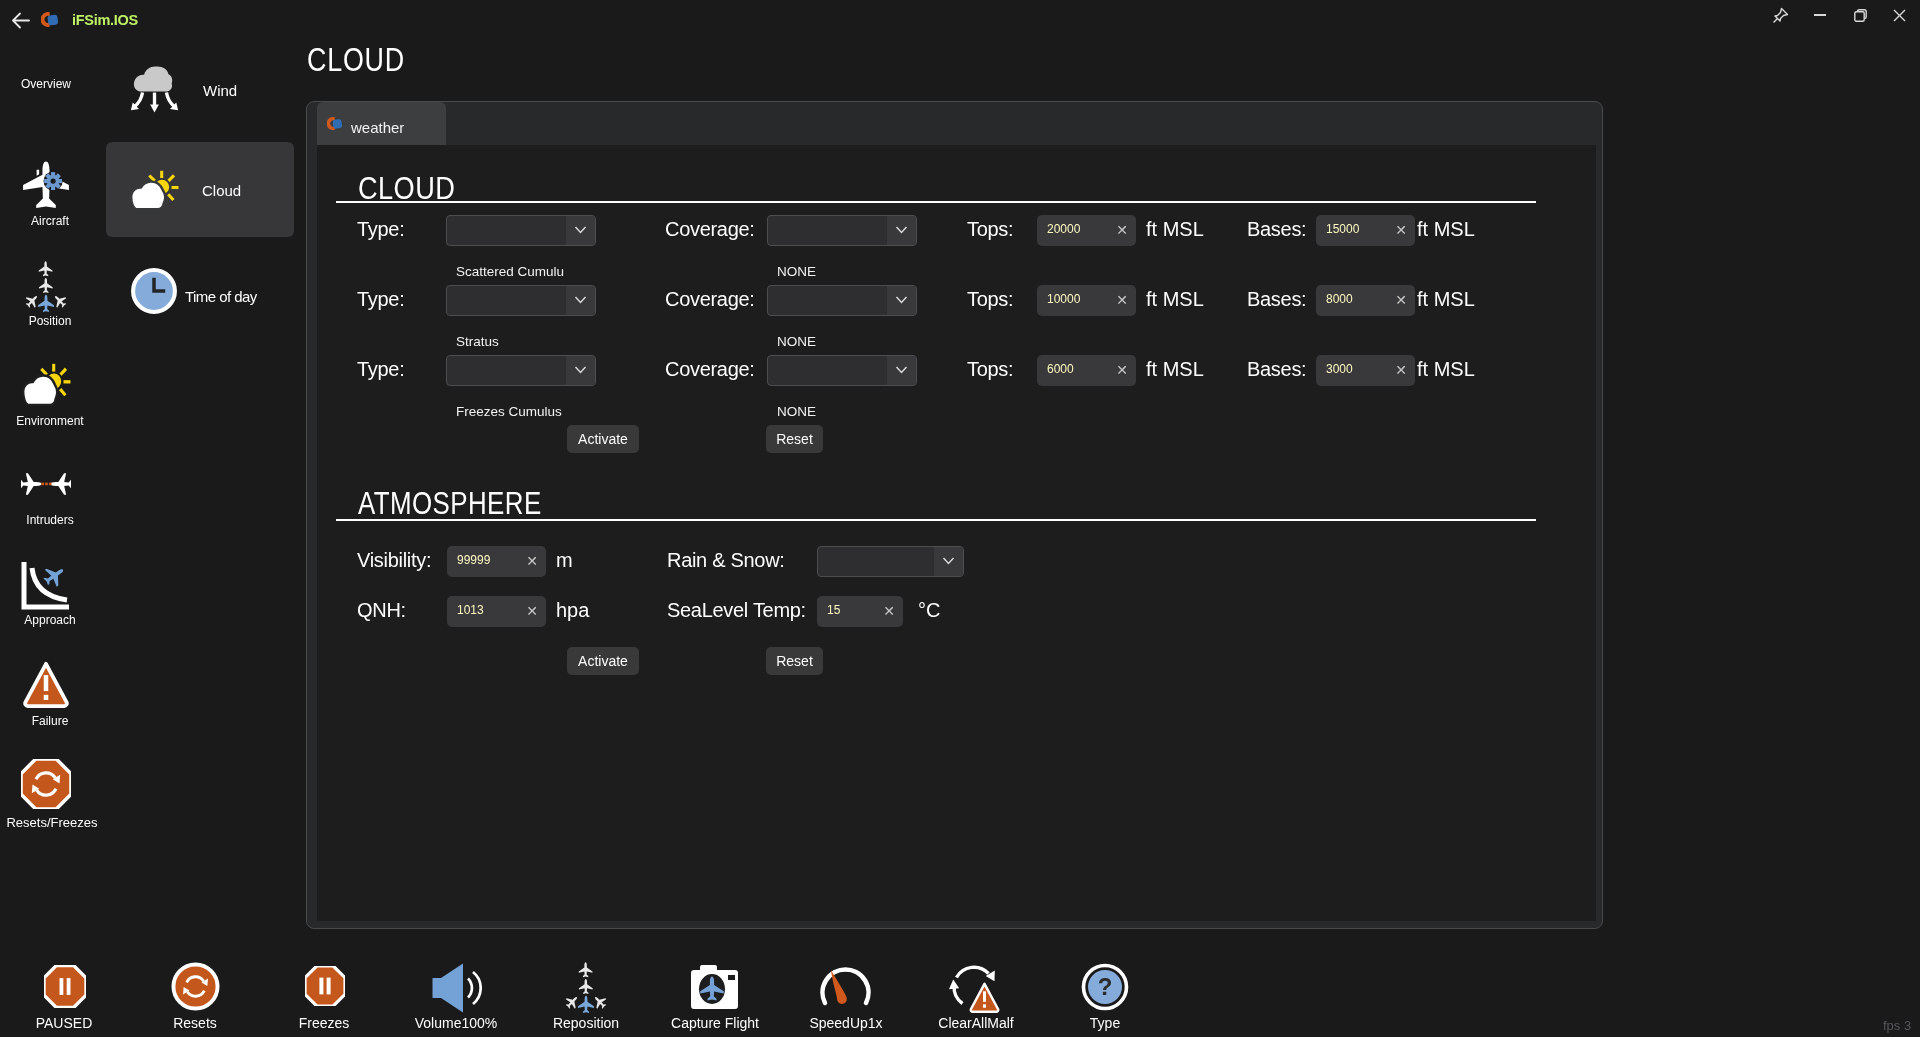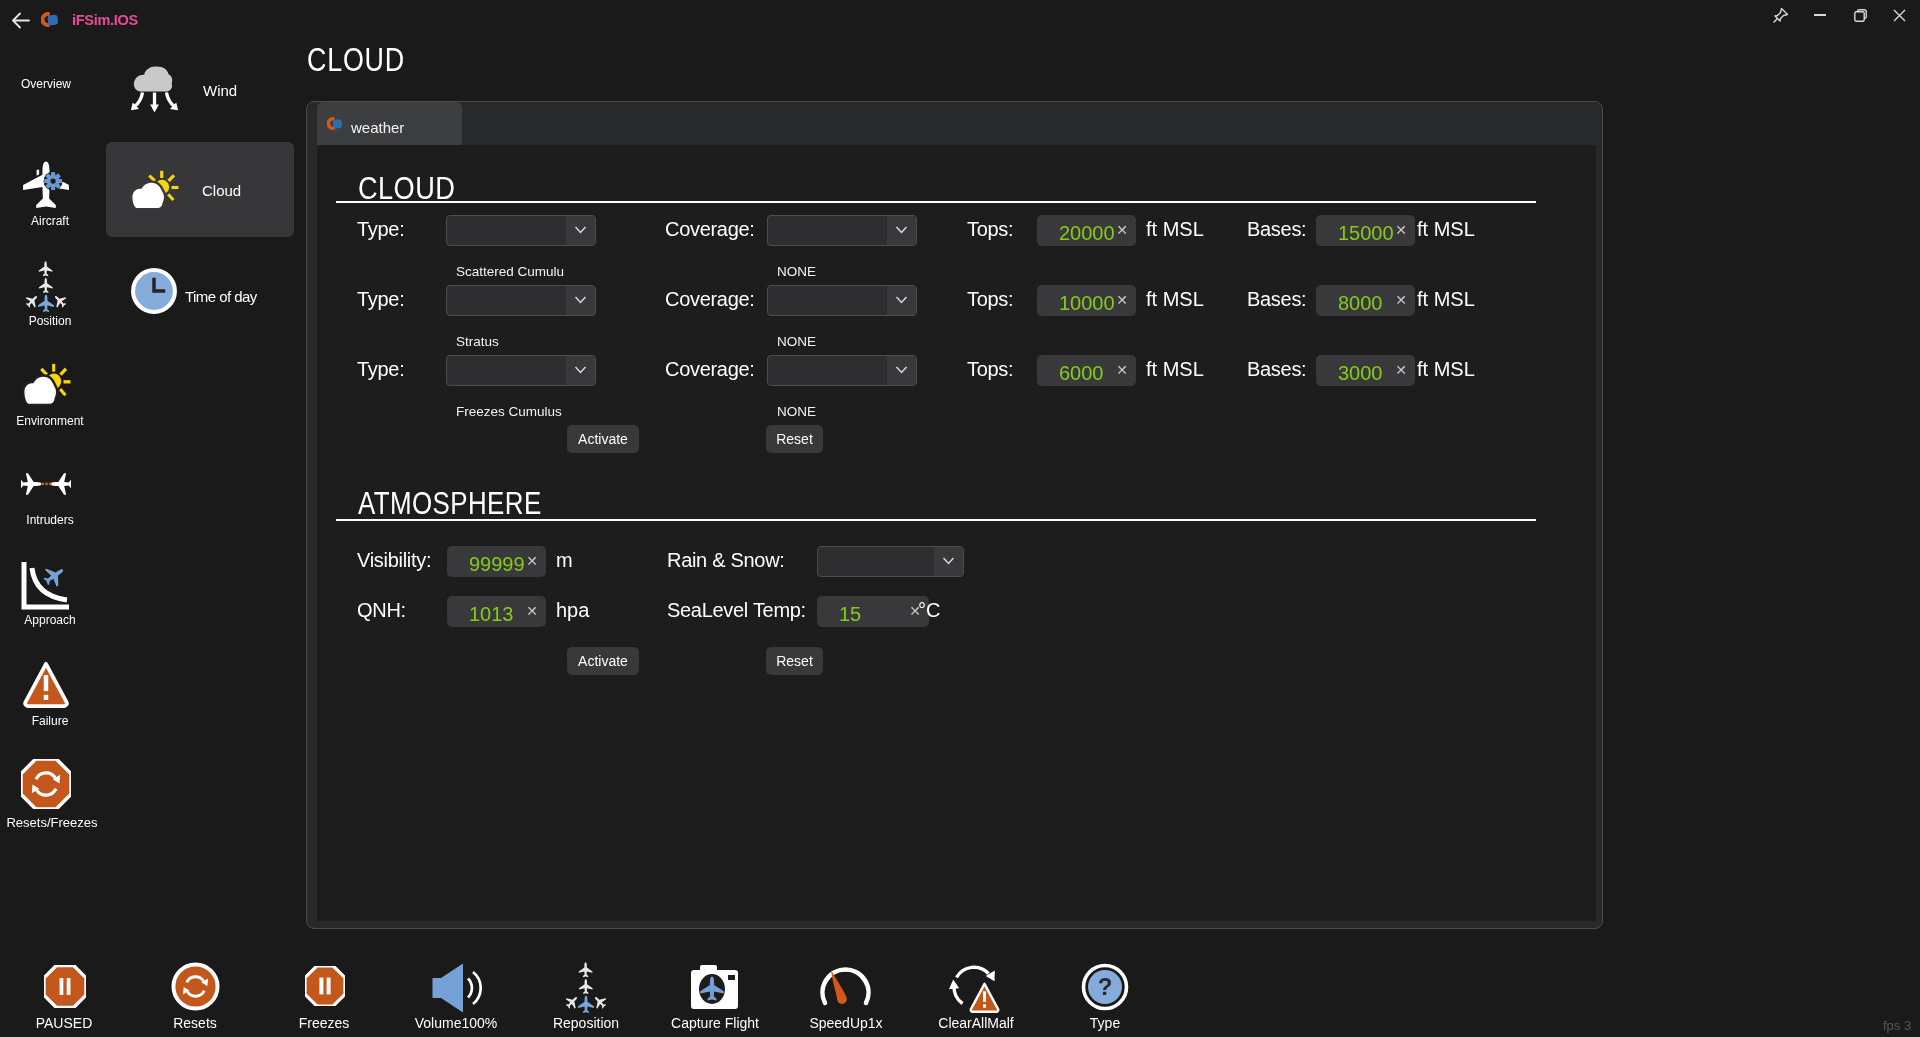"iFSim.IOS" .lbl { color: #ec4899 -> #bef264 }
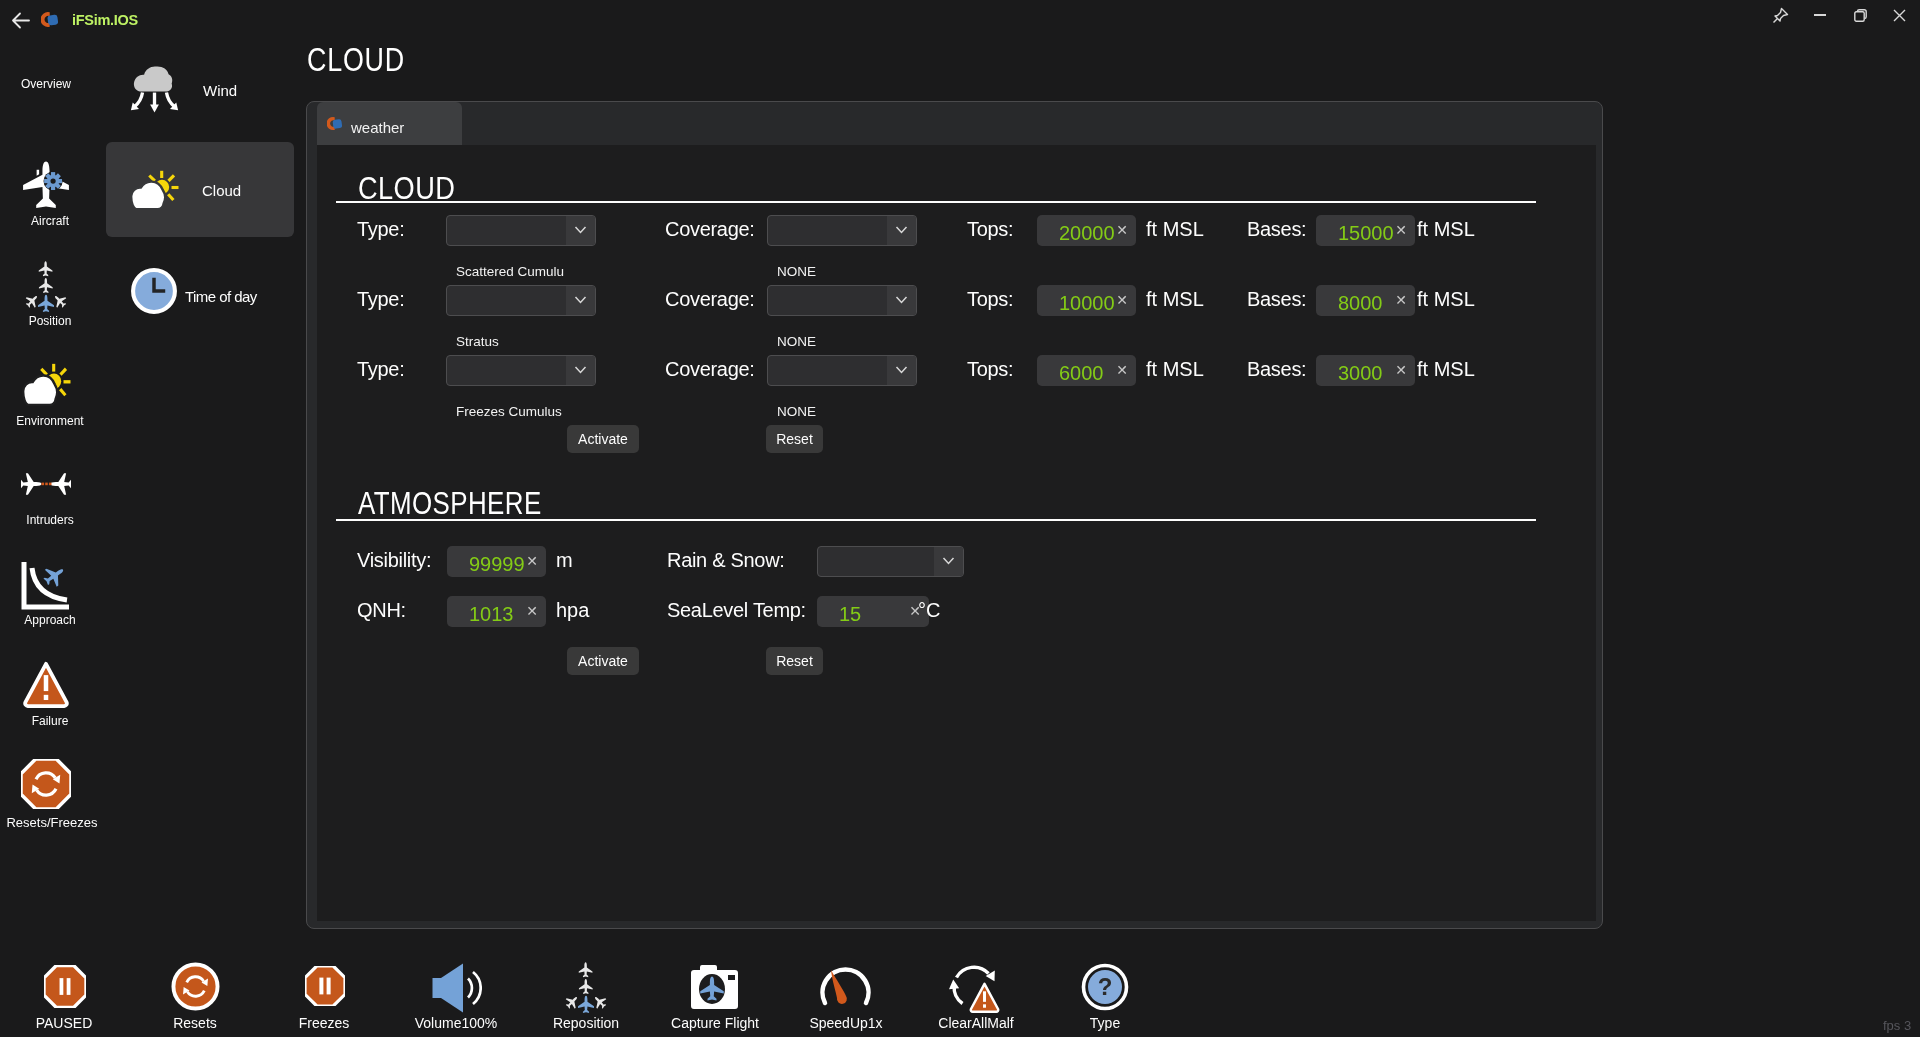"weather" #tab { width: 145px -> 129px }
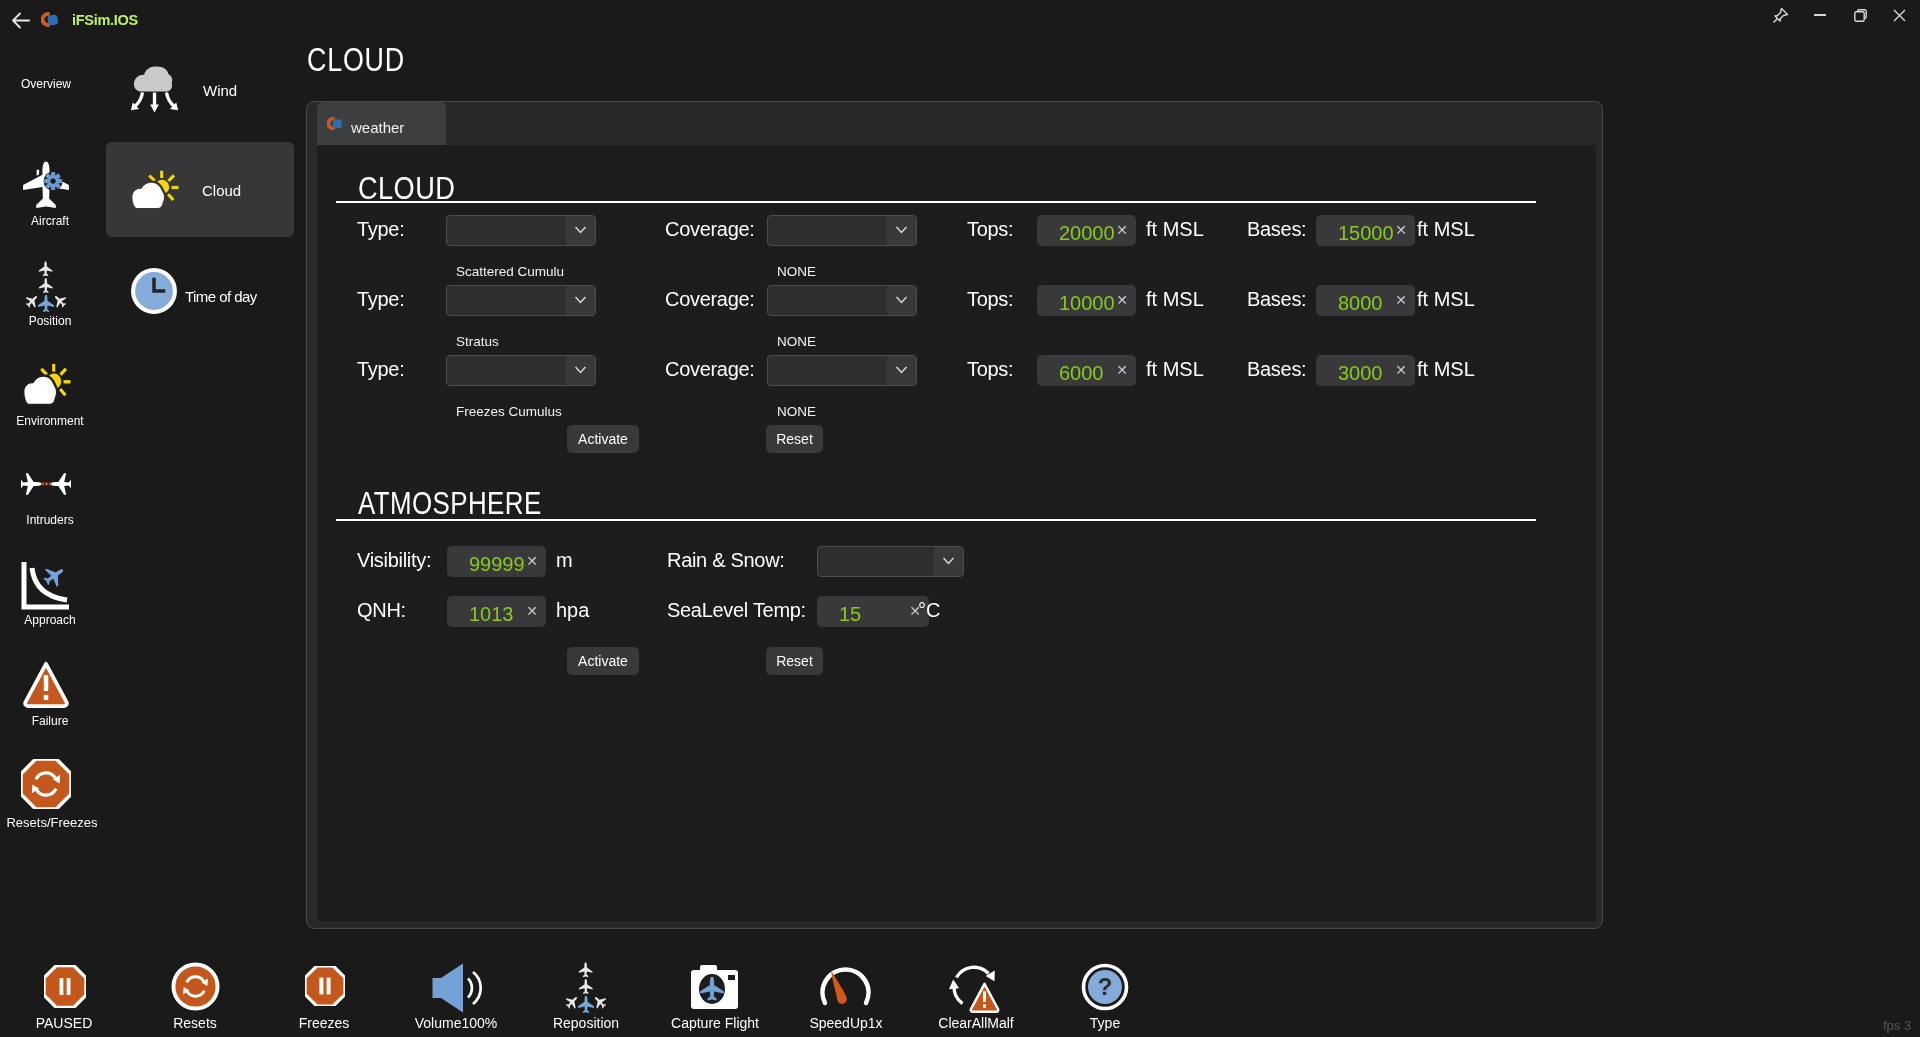"20000" .inp .v { color: #84cc16 -> #fef9c3; font-size: 20px -> 12px; left: 22px -> 10px }
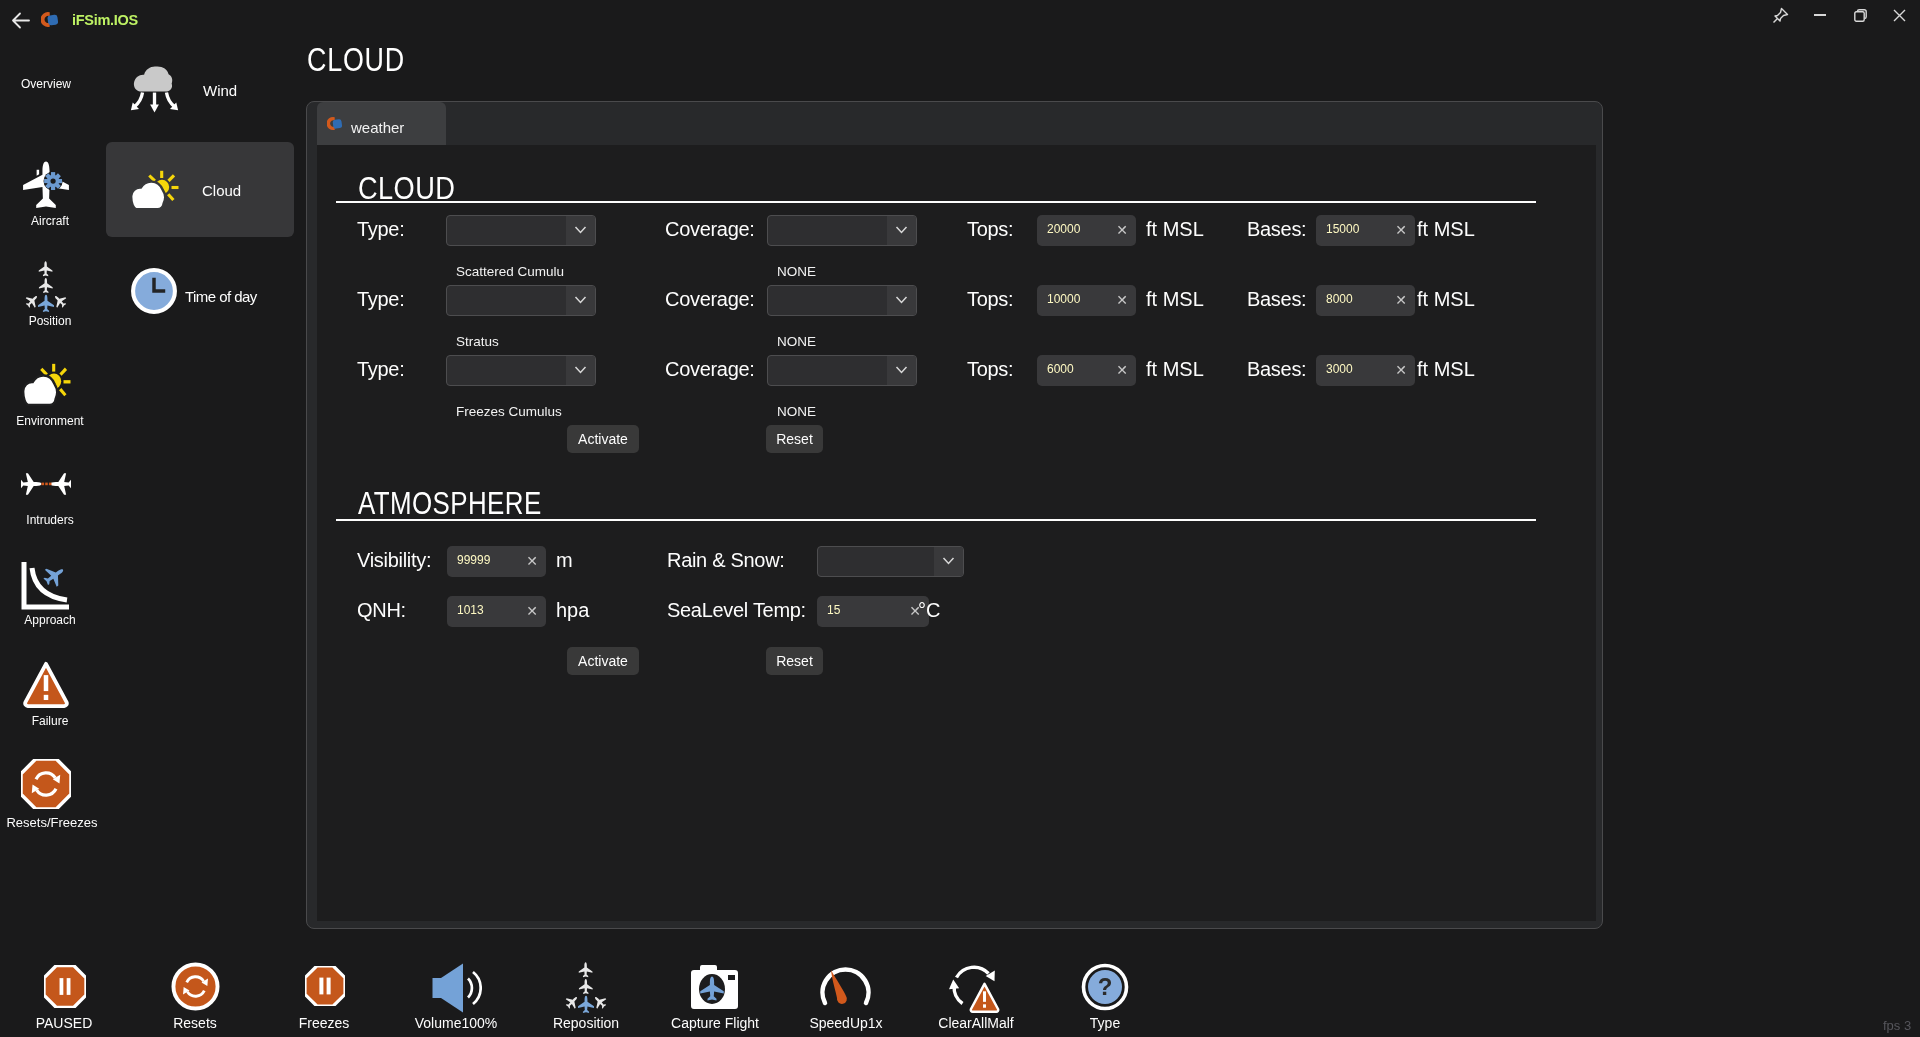"15" div.inp { width: 112px -> 86px }
